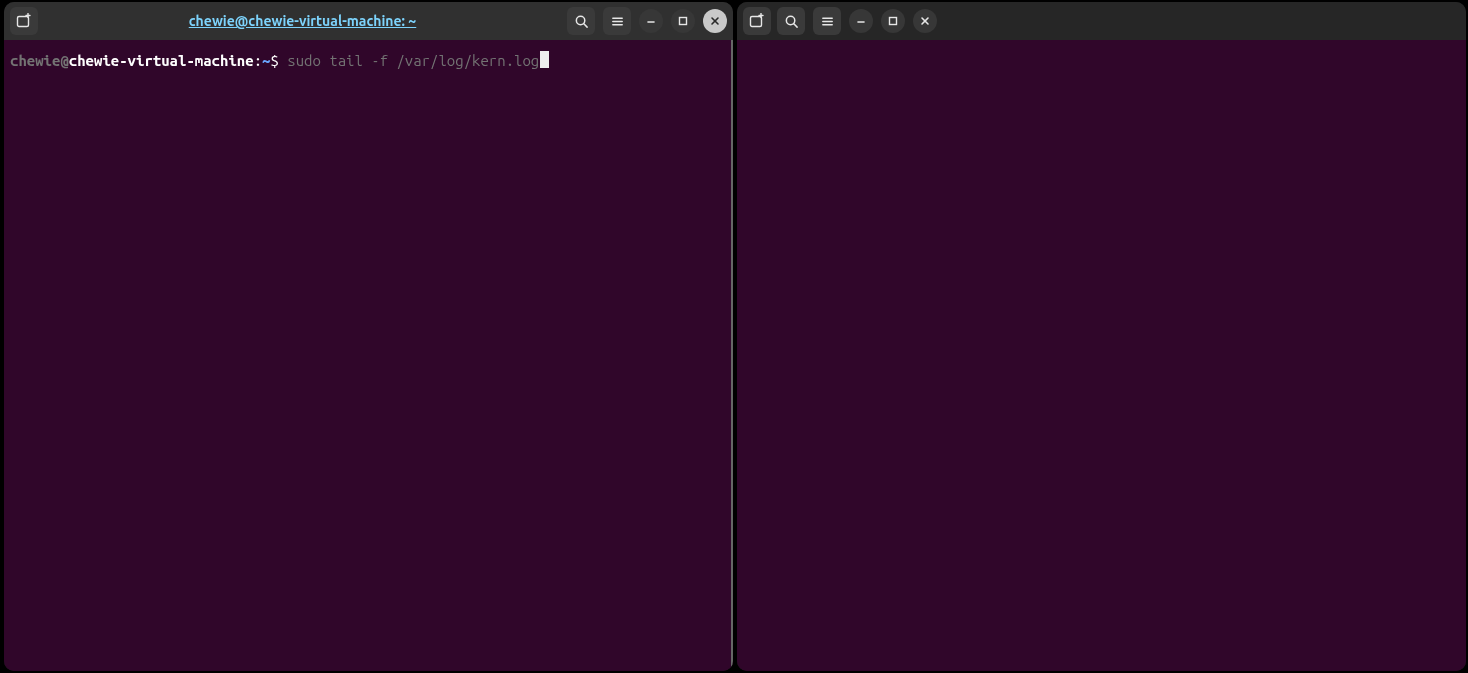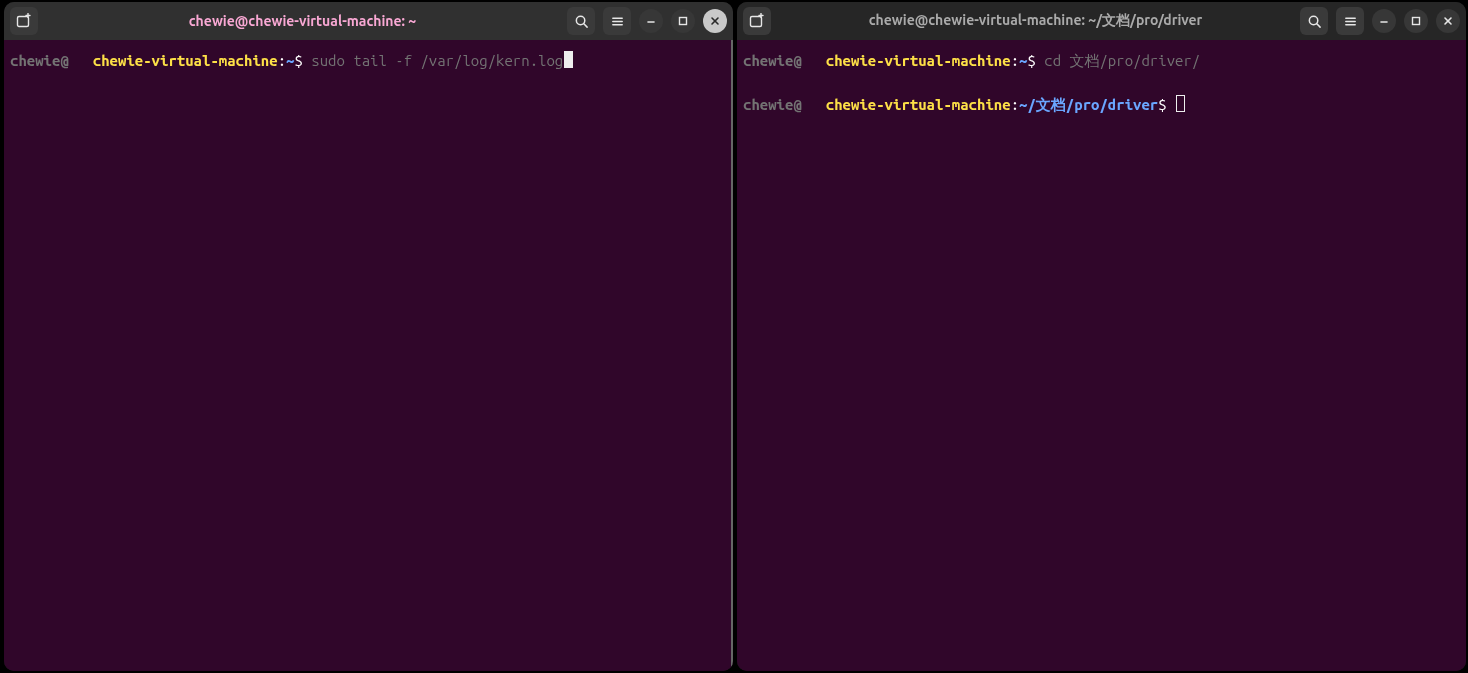"chewie@chewie-virtual-machine: ~" .window.active .titlebar .title { color: #f9a8d4 -> #7dd3fc; text-decoration: none -> underline }
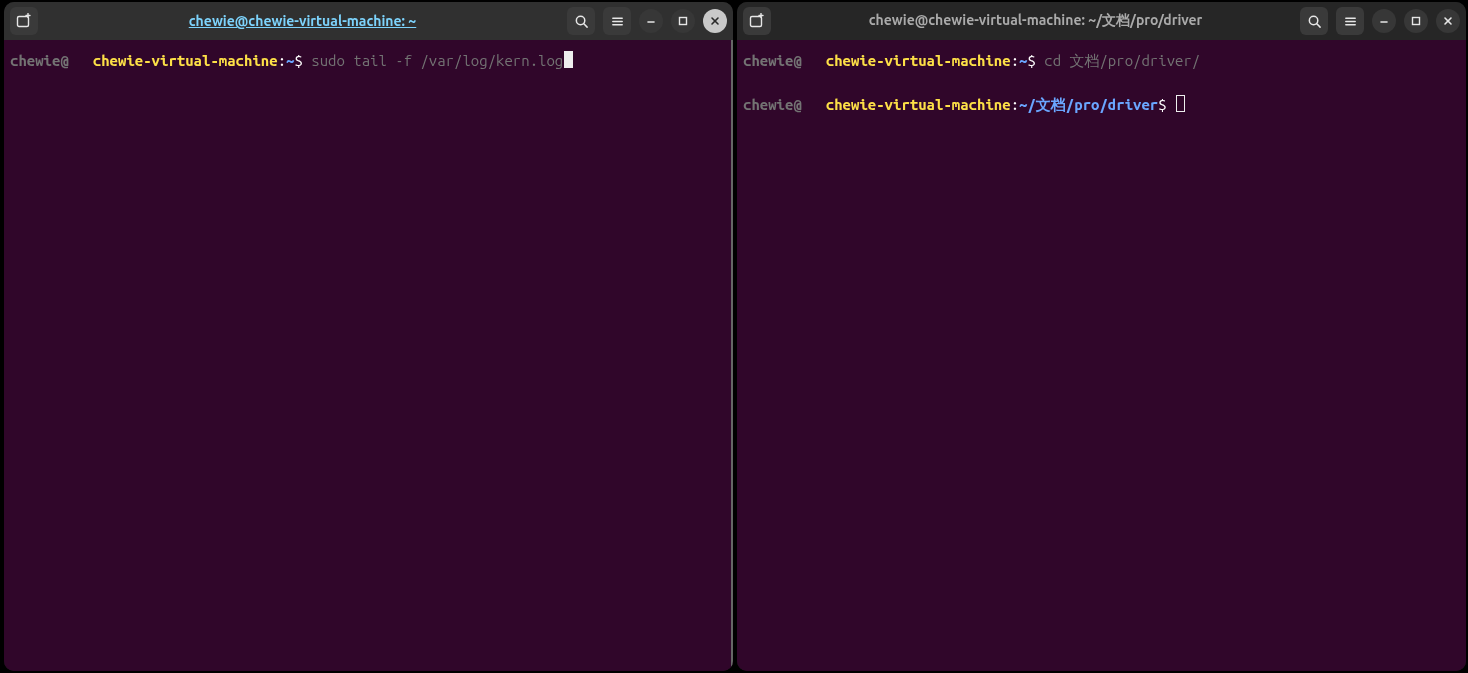"chewie@chewie-virtual-machine:" div.title { html: <div>chewie@chewie-virtual-machine: ~/文档/pro/driver</div> -> none }
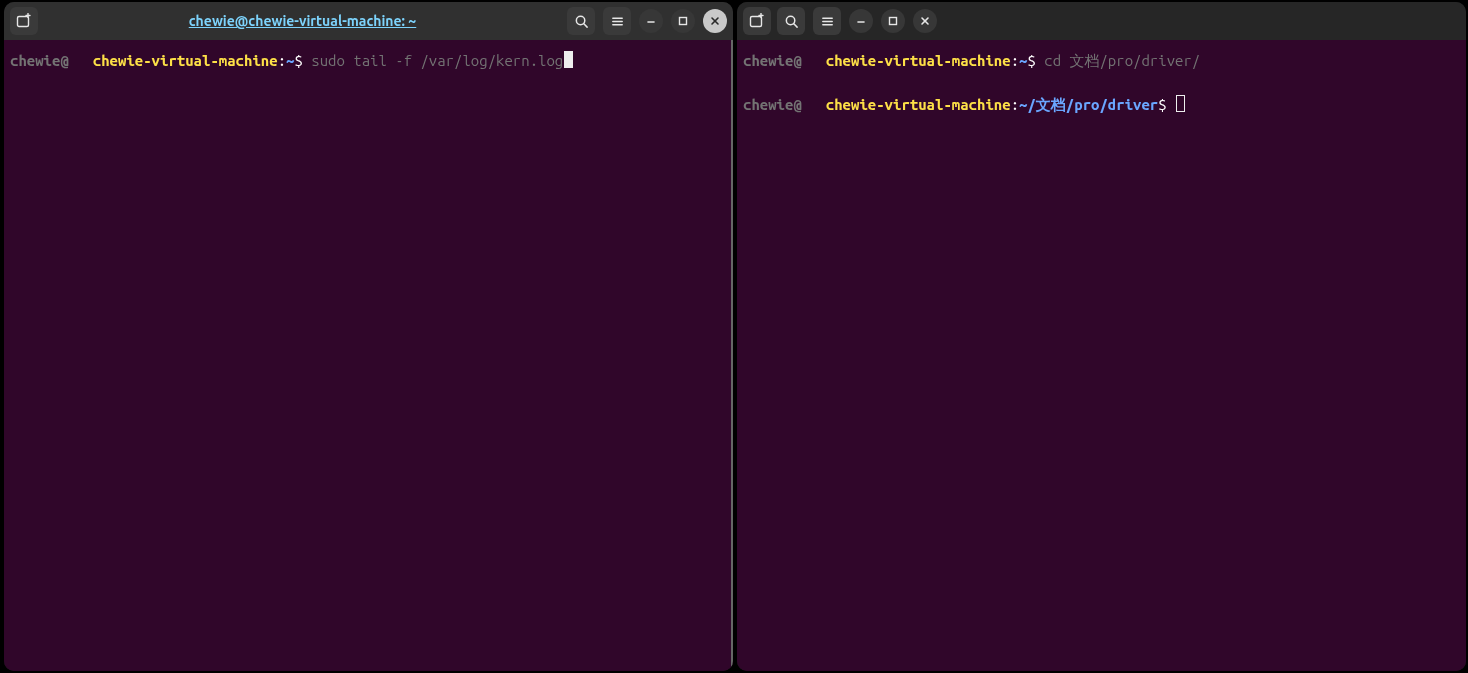"chewie-virtual-machine" .p-host { color: #fde047 -> #ffffff; margin-left: 24px -> none }
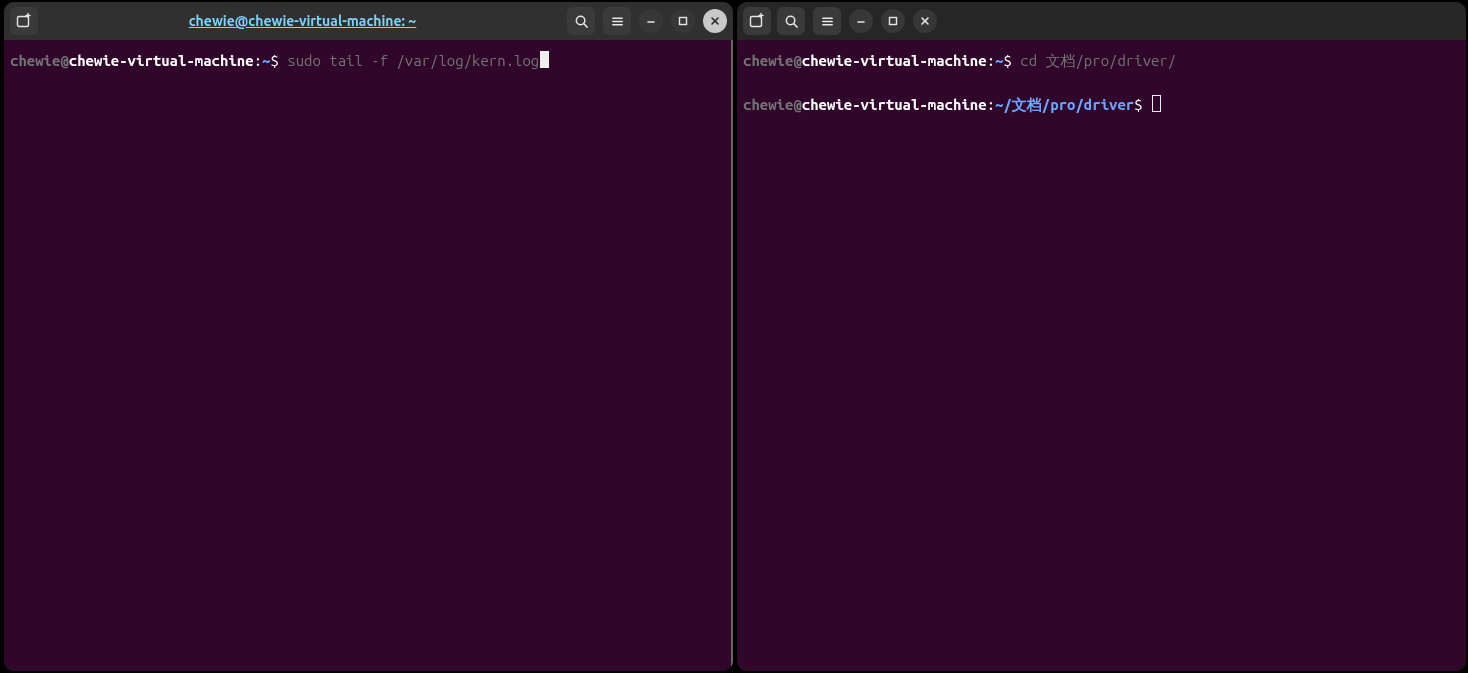"chewie@chewie-virtual-machine:~$ cd" span.line { html: <span><span>chewie</span><span>@</span><span>chewie-virtual-machine</span><span>:</span><span>~</span><span>$ </span><span>cd 文档/pro/driver/</span></span> -> none }
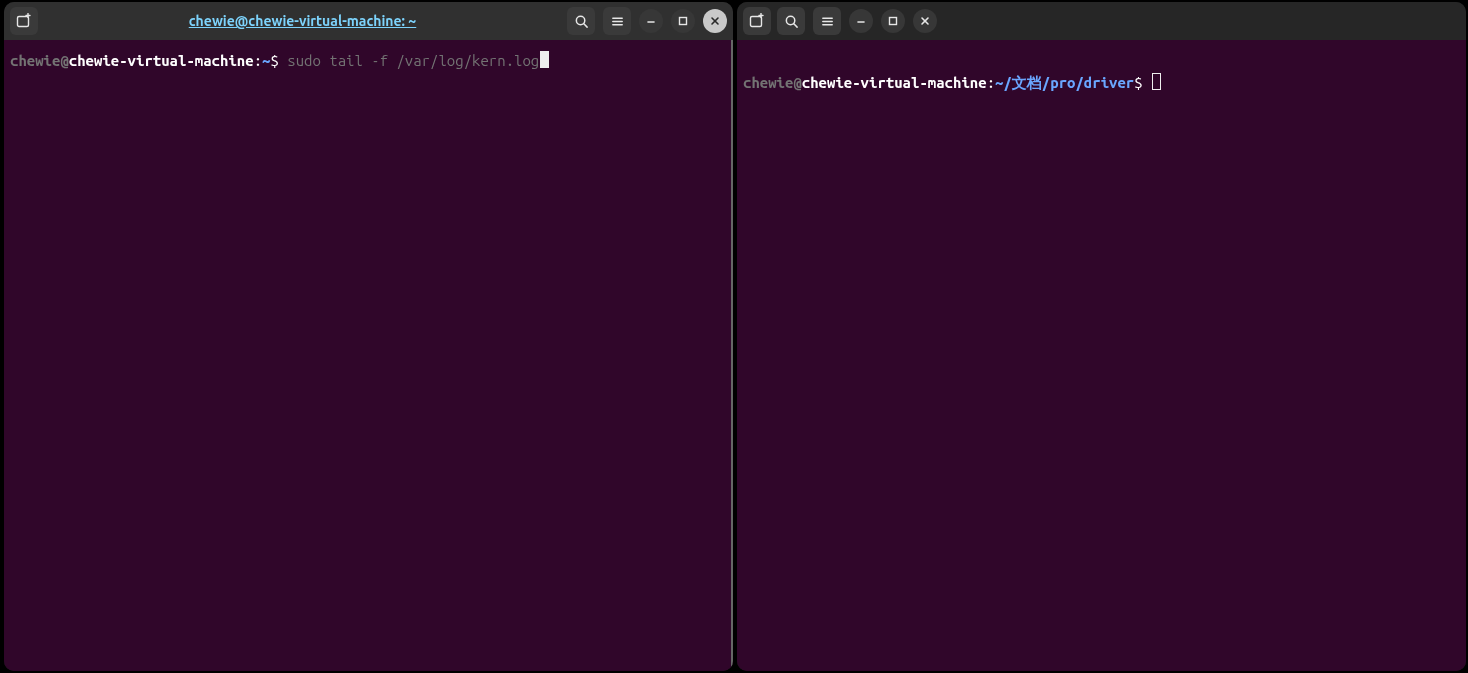"chewie@chewie-virtual-machine:~/文档/pro/d" span.line { html: <span><span>chewie</span><span>@</span><span>chewie-virtual-machine</span><span>:</span><span>~/文档/pro/driver</span><span>$ </span><span></span><span></span></span> -> none }
